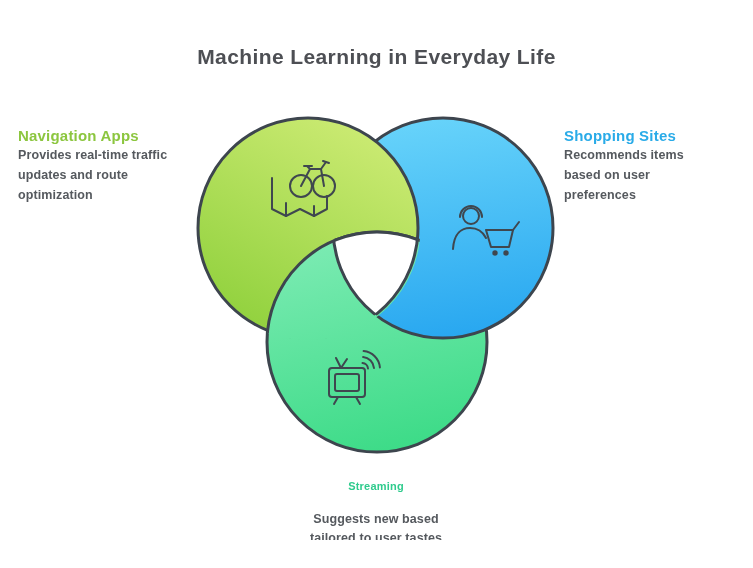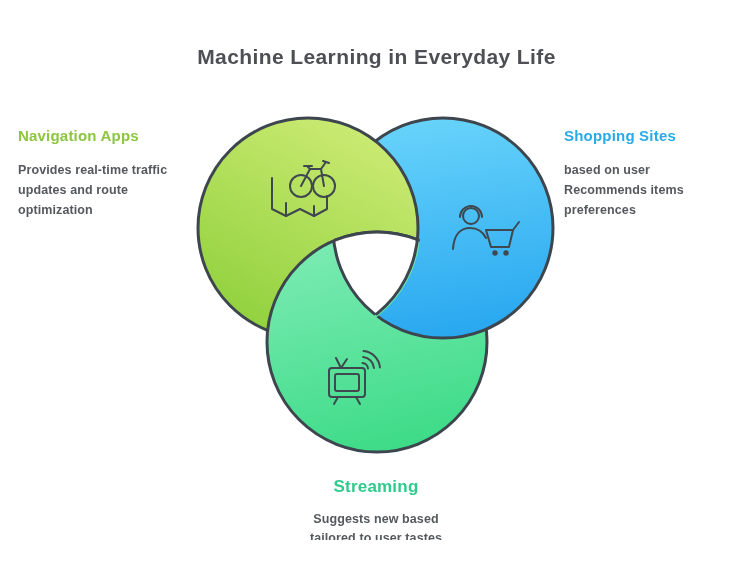"Provides real-time traffic" .section-desc { margin-top: 15px -> none }
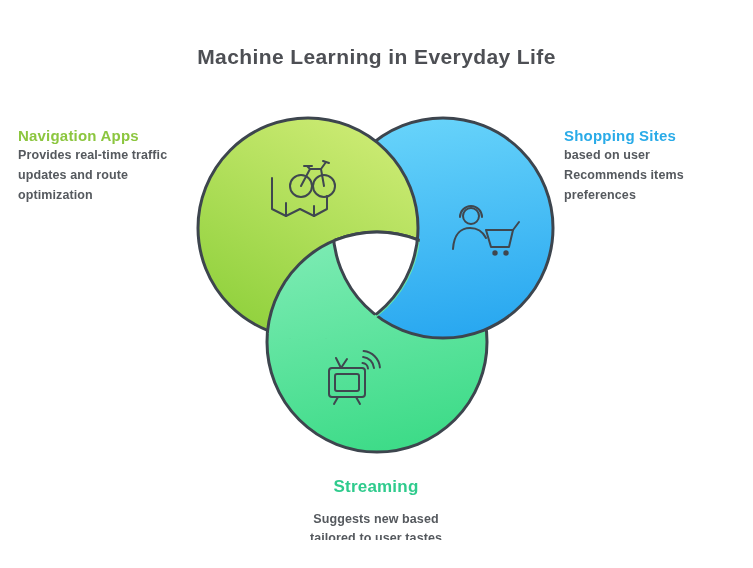"based on user" div { order: before "Recommends items" -> after "Recommends items" }
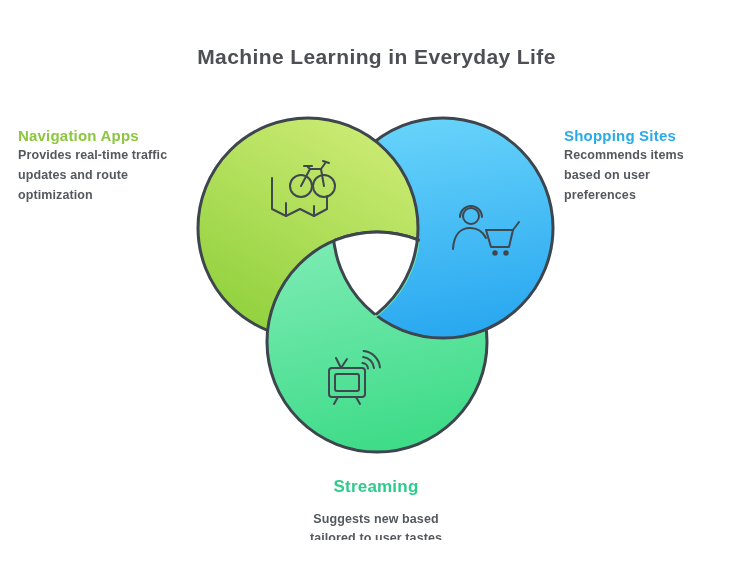"Streaming" .label-stream .section-label { font-size: 17px -> 11px }
